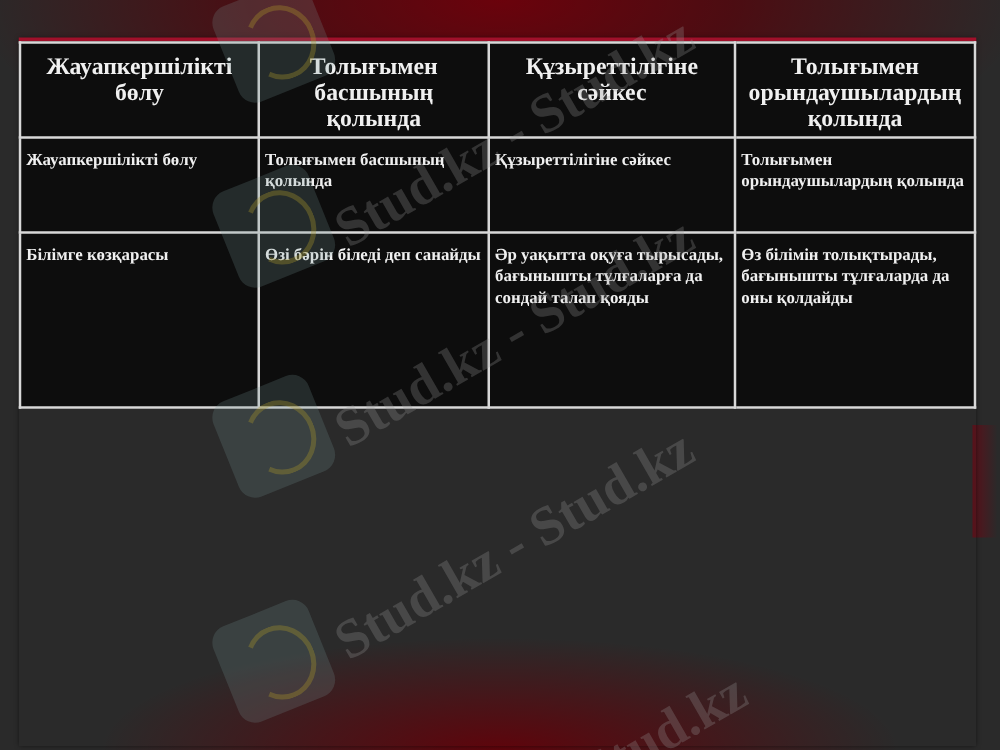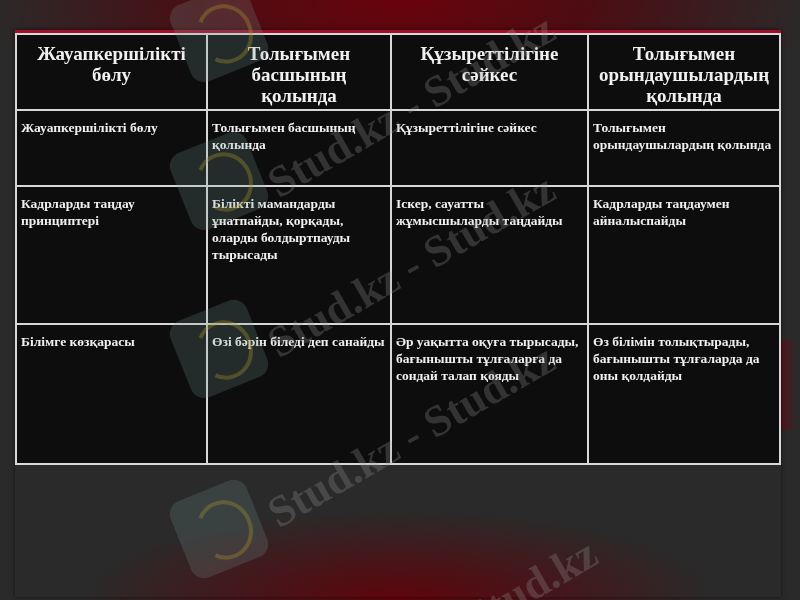"Кадрларды таңдау принциптері" tr.r3 { html: <tr> <td>Кадрларды таңдау принциптері</td> <td>Білікті мамандарды ұнатпайды, қорқады, оларды болдыртпауды тырысады</td> <td>Іскер, сауатты жұмысшыларды таңдайды</td> <td>Кадрларды таңдаумен айналыспайды</td> </tr> -> none }
